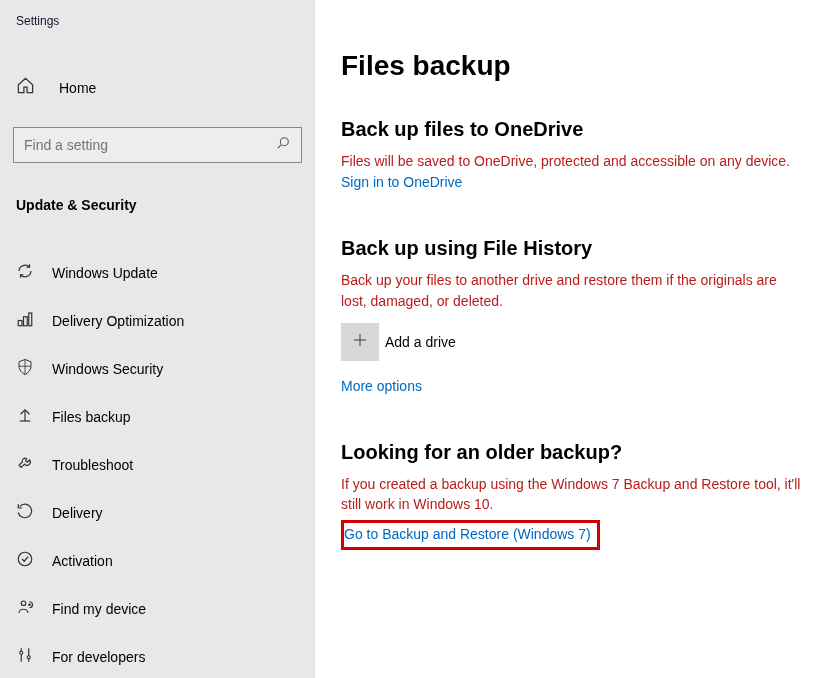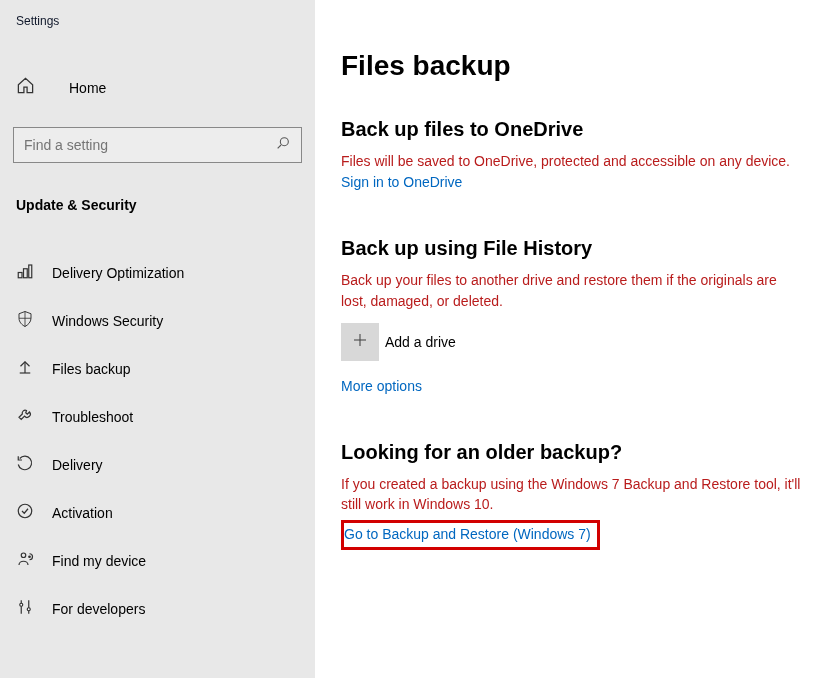"Home" .home-row { gap: 34px -> 24px }
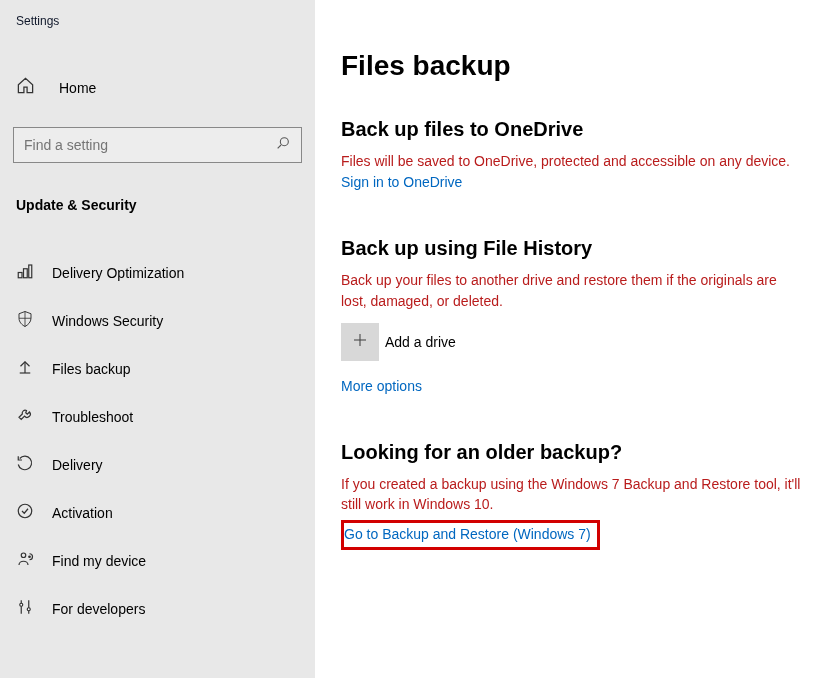"Windows Update" div.nav-item { html: none -> <div> <span><svg> <path></path> <polyline></polyline> <polyline></polyline> </svg></span> <span>Windows Update</span> </div> }
